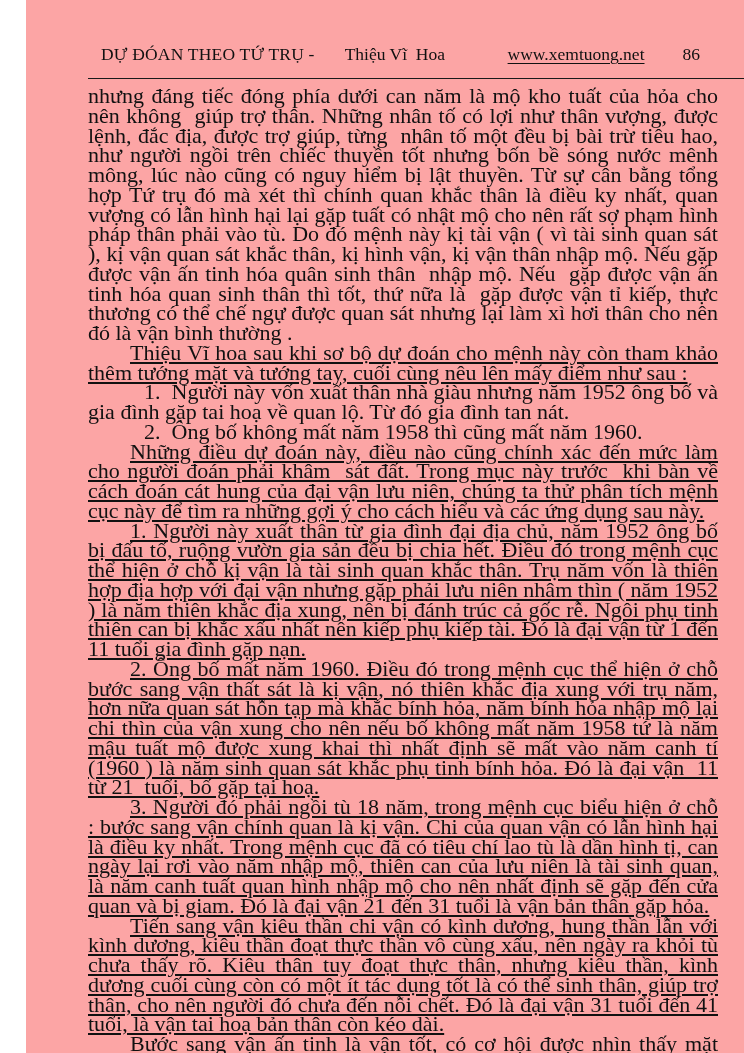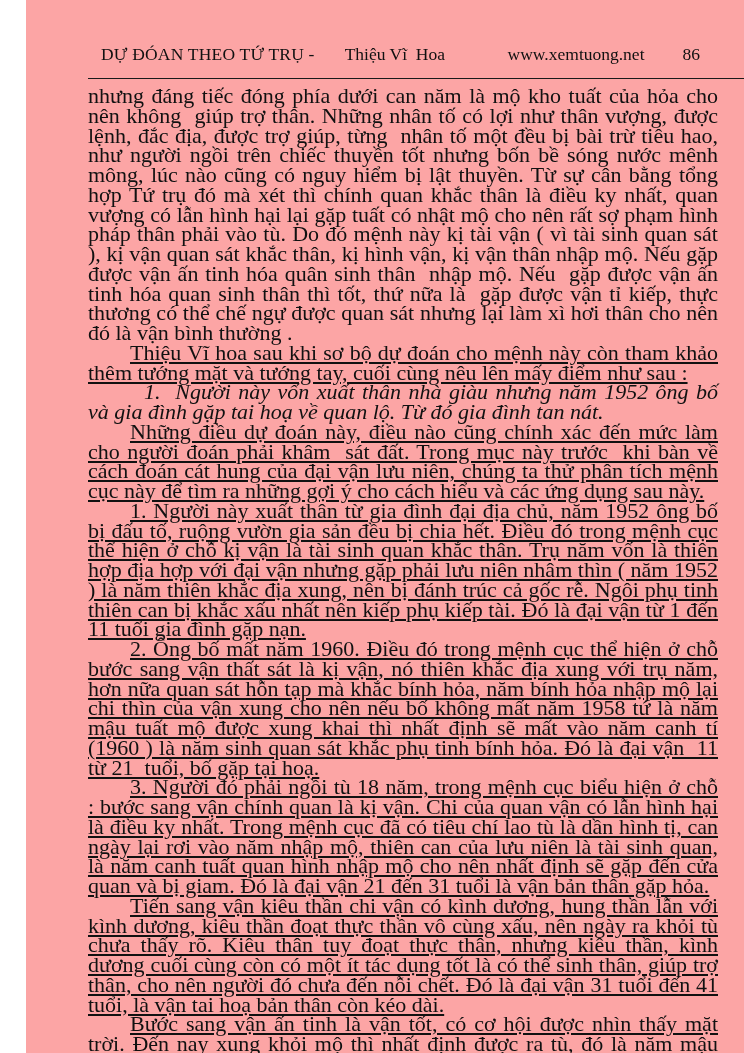"www.xemtuong.net" .header-website { text-decoration: none -> underline }
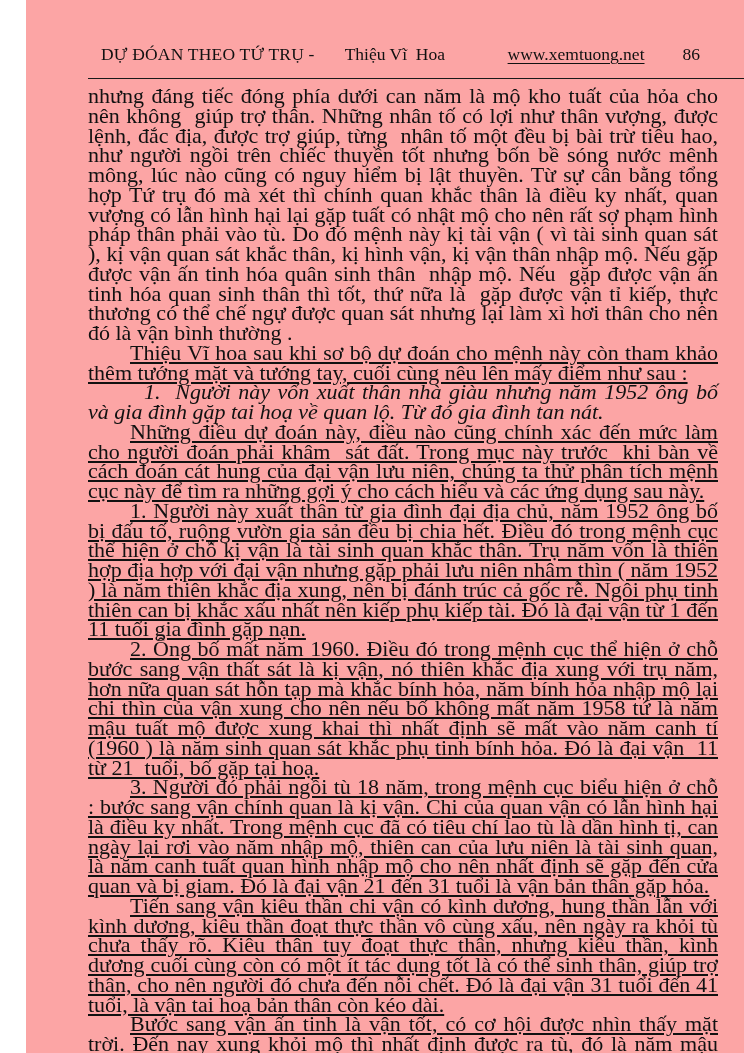"1. Người này vốn xuất" .indent-list { font-style: italic -> none }
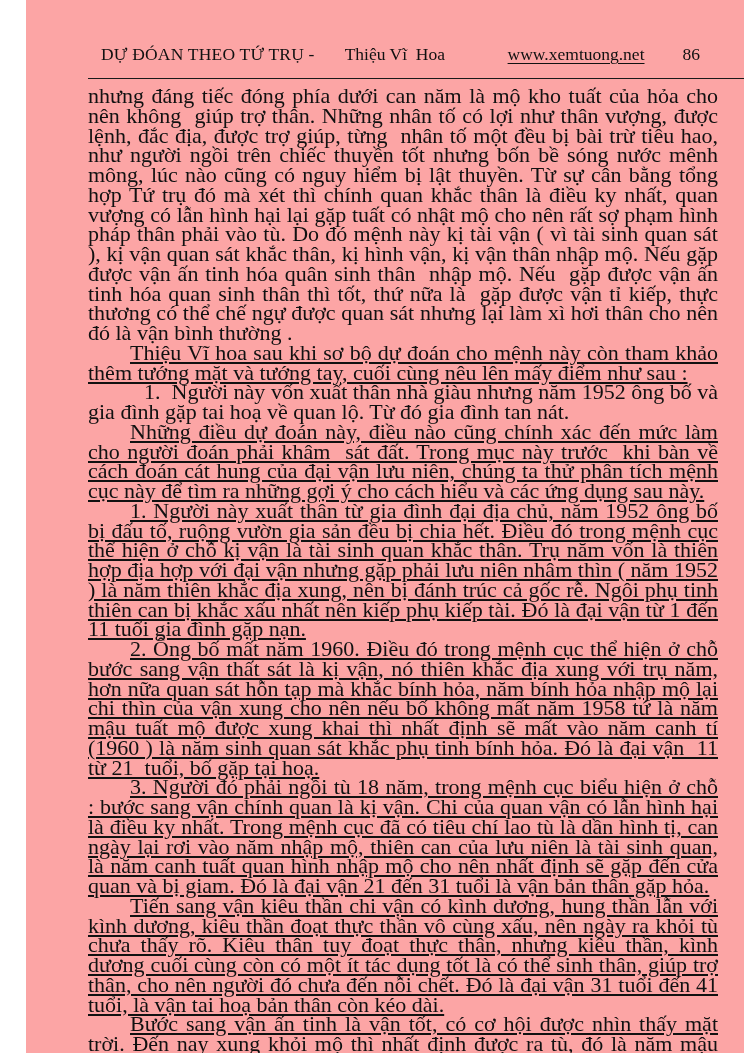"2. Ông bố không mất" p.indent-list { html: none -> <p>2.&nbsp; Ông bố không mất năm 1958 thì cũng mất năm 1960.</p> }
